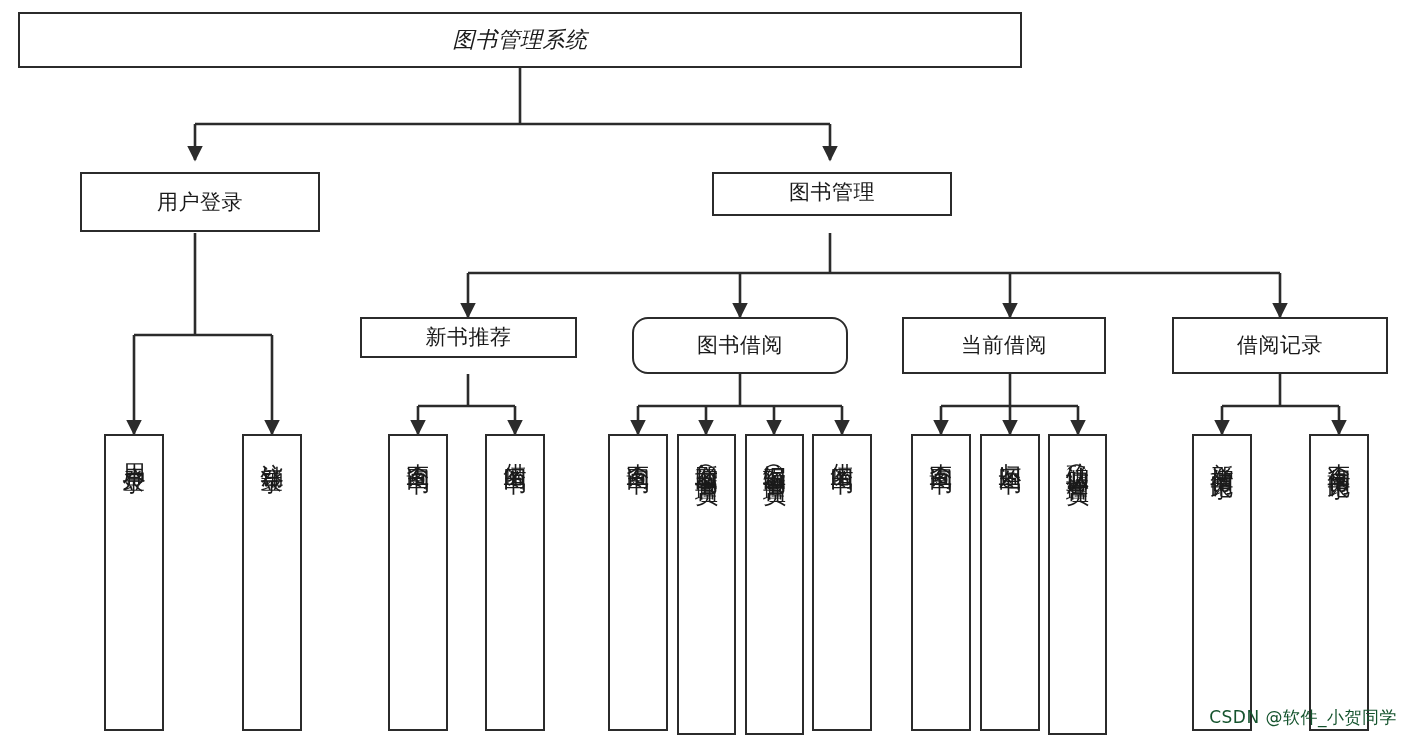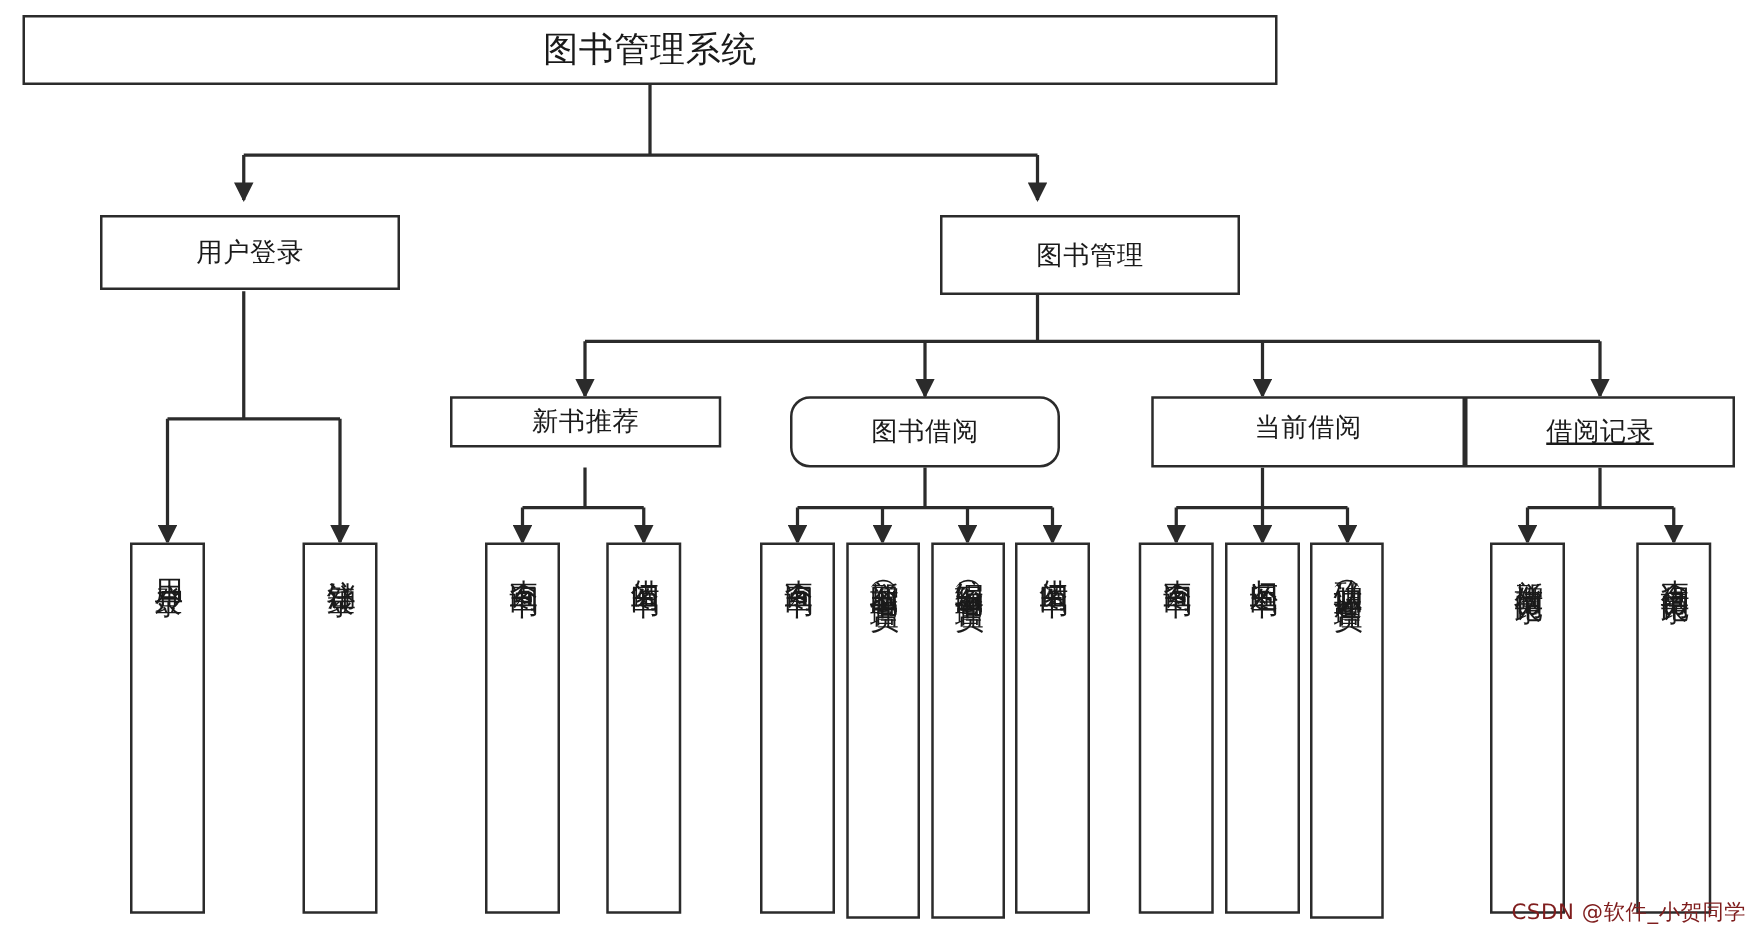"图书管理系统" .node.root .label { font-size: 28px -> 22px; font-style: none -> italic }
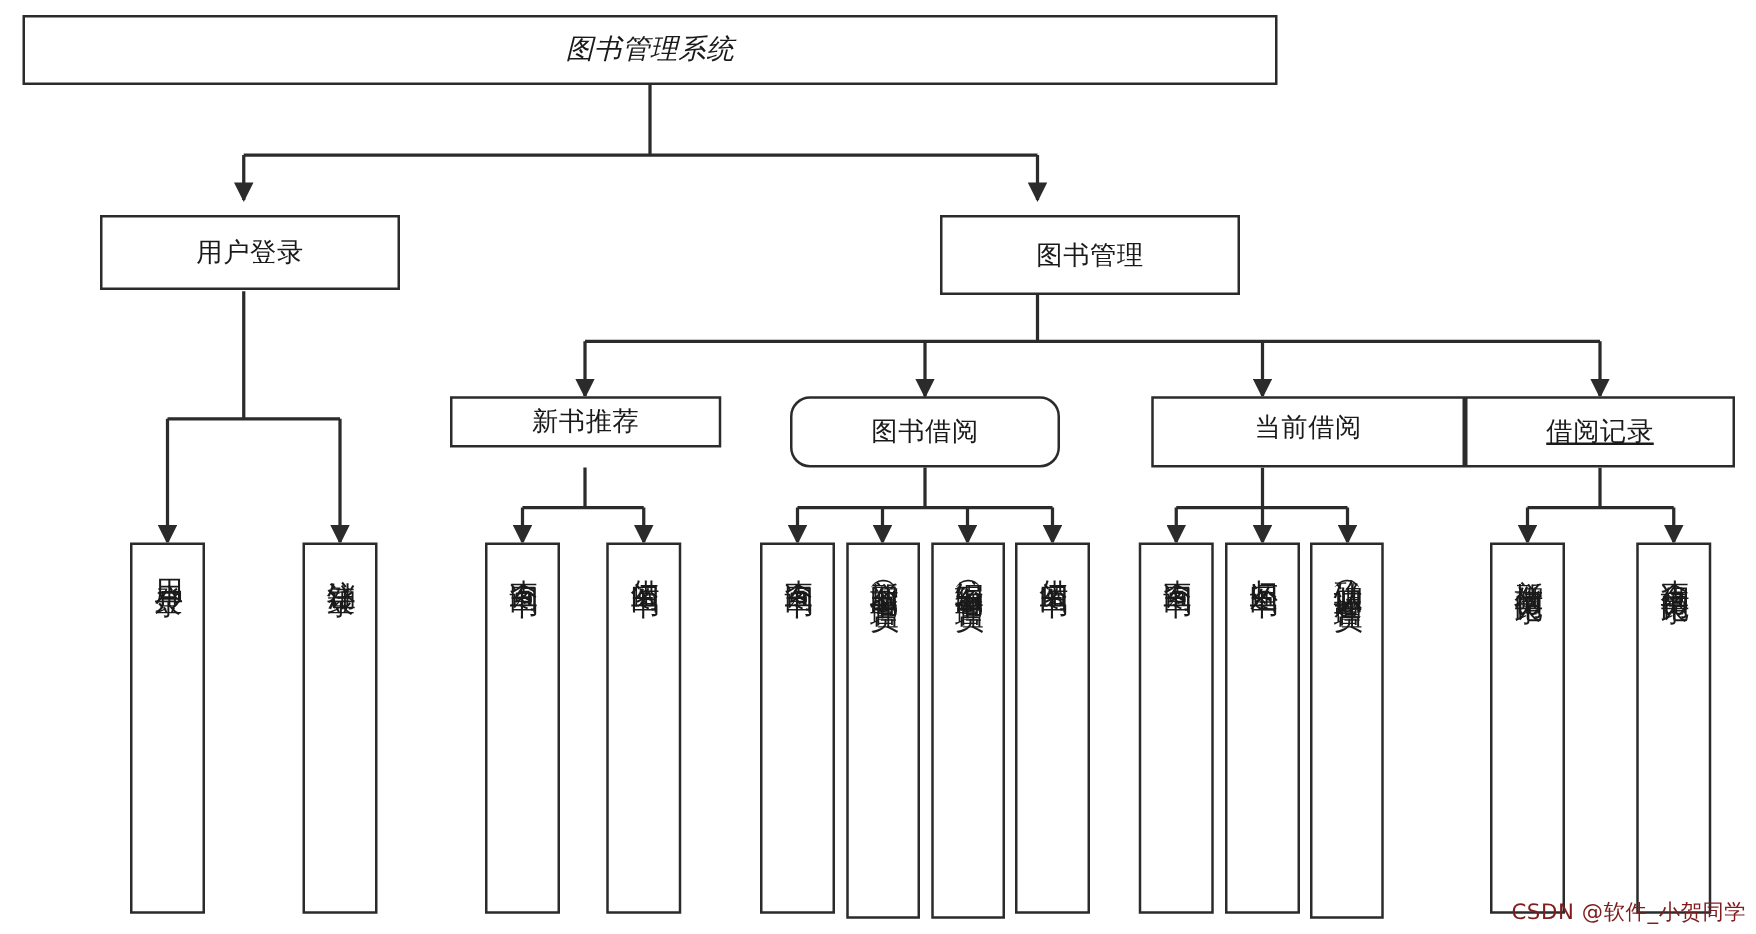"图书管理" div.node { font-family: none -> Liberation Mono, monospace; height: 64px -> 44px; left: 752px -> 712px }
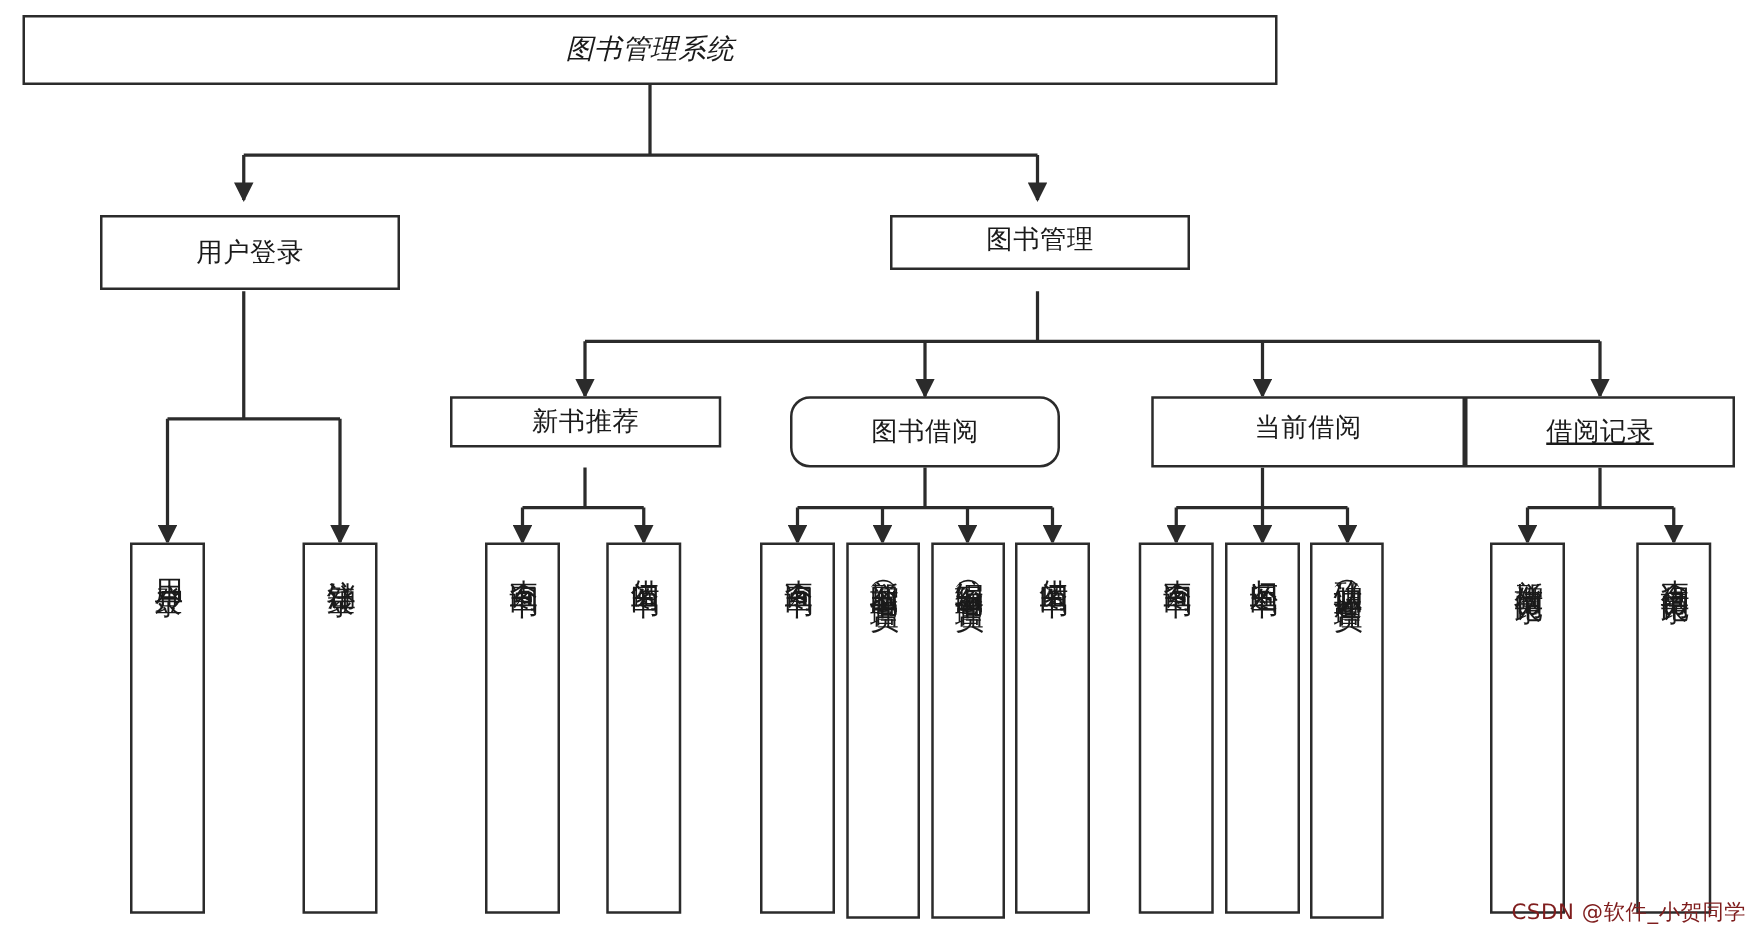"当前借阅" div.node { font-family: Liberation Mono, monospace -> none; left: 921px -> 902px; width: 251px -> 204px }
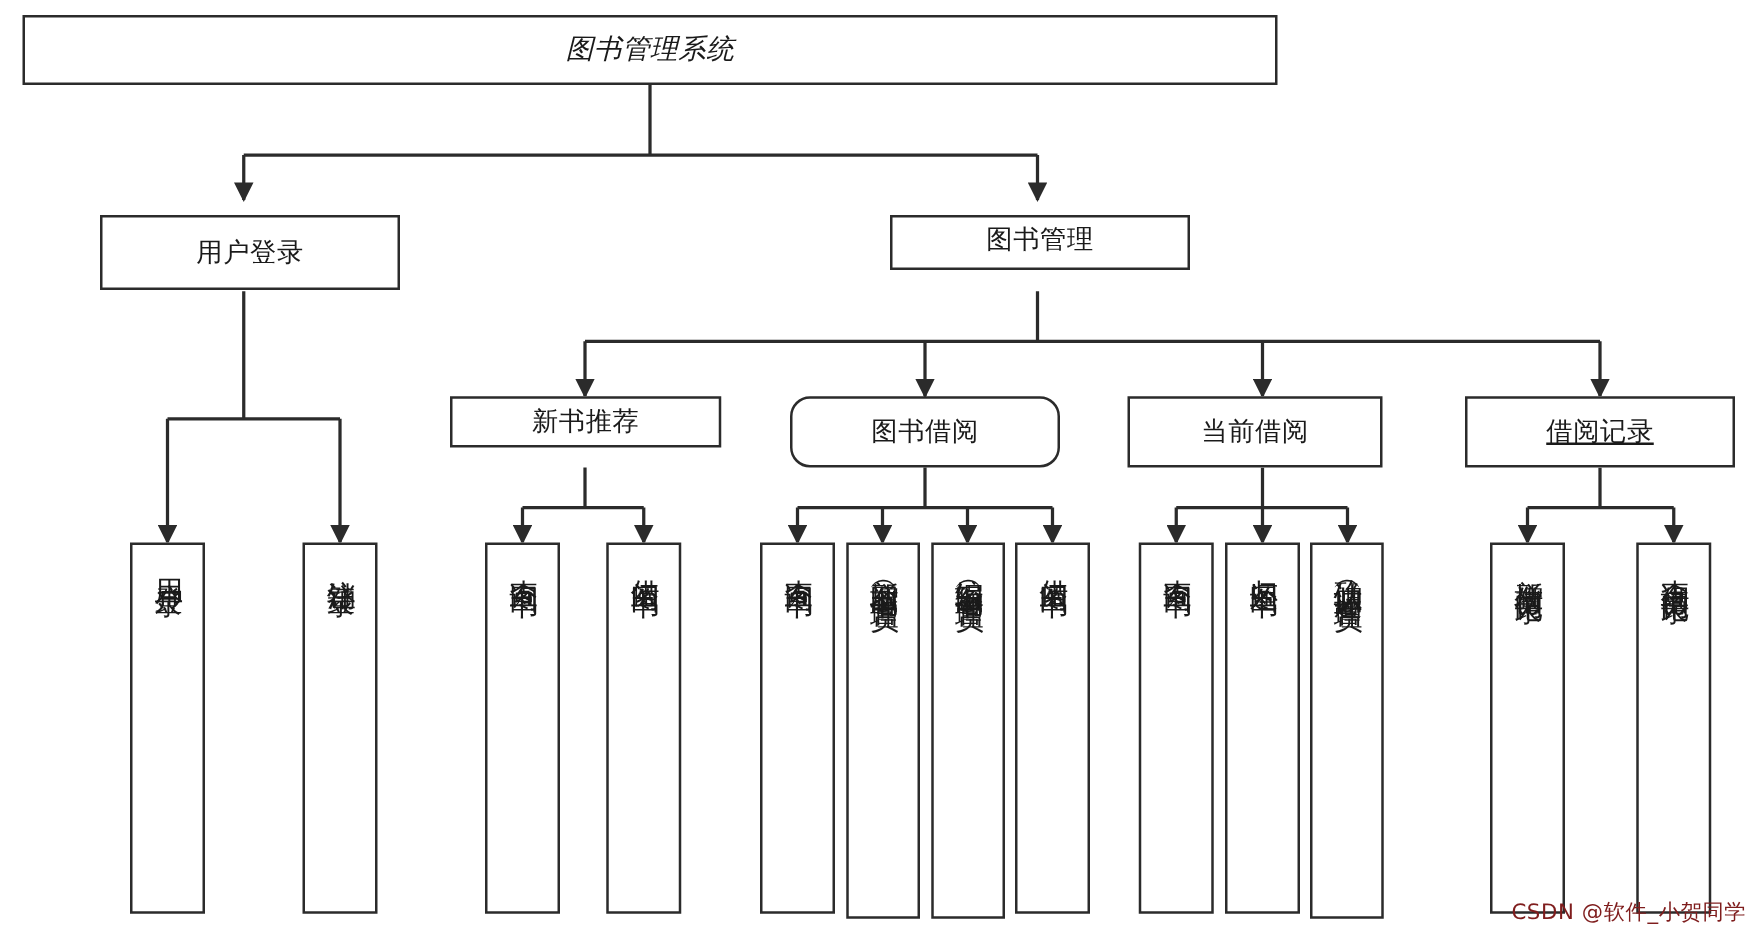"借阅记录" div.node { text-decoration: underline -> none }
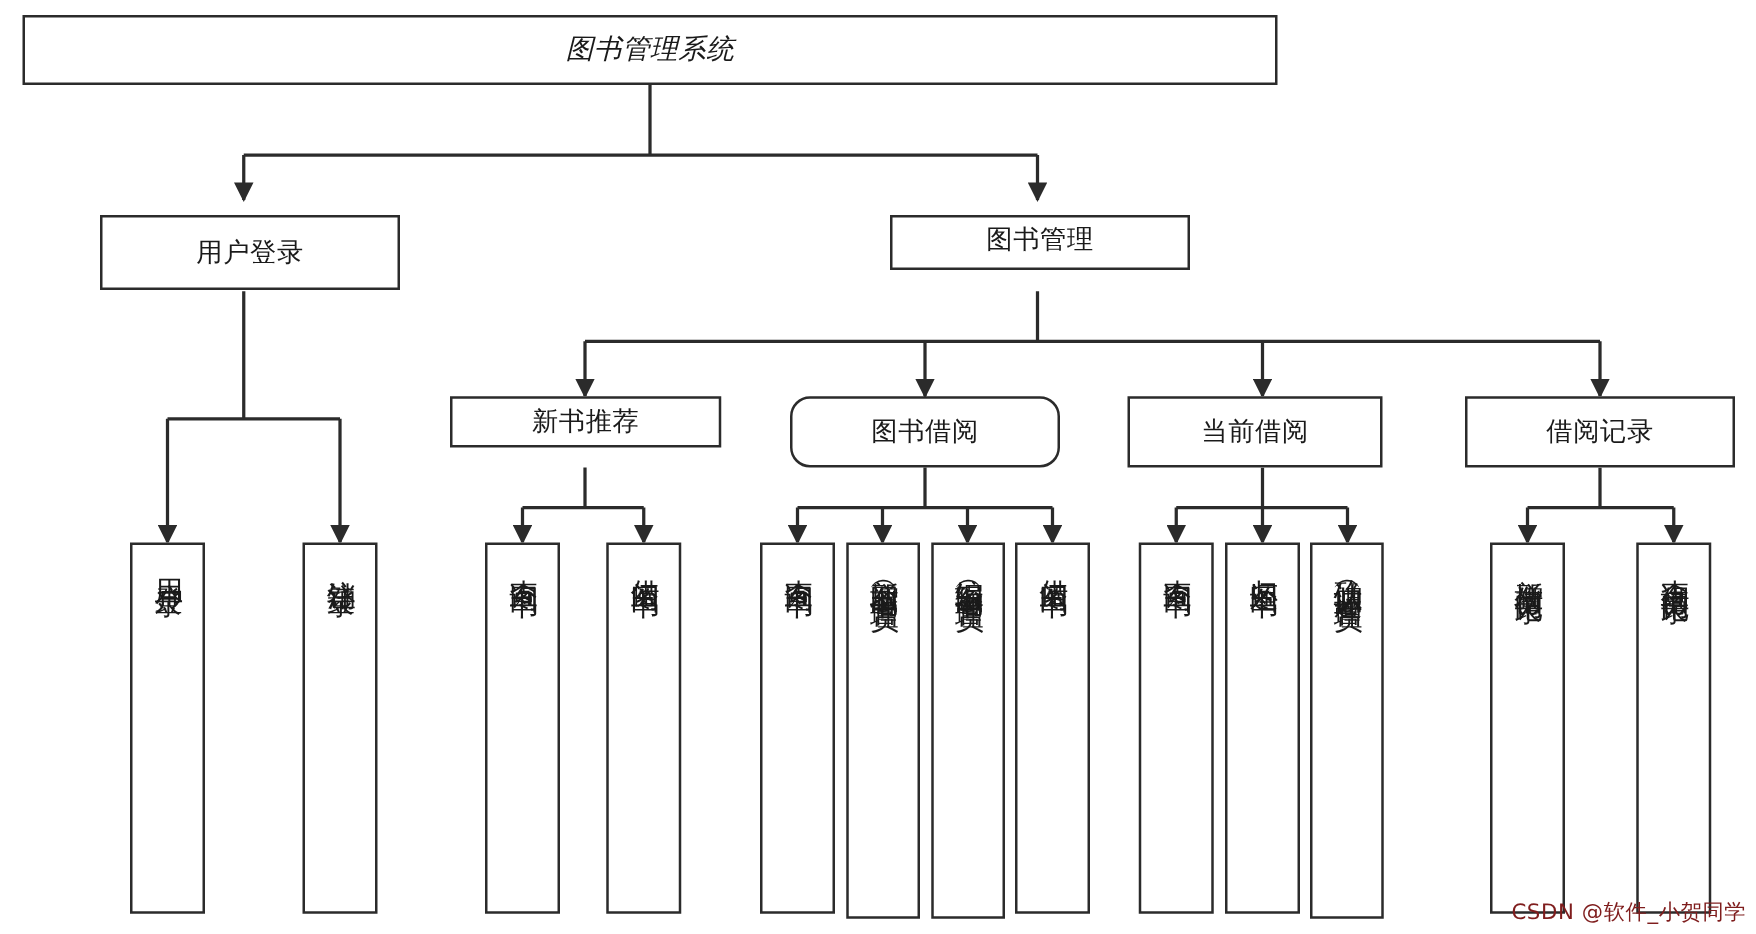"CSDN @软件_小贺同学" .watermark { bottom: 6px -> 18px; color: #7f1d1d -> #14532d }
